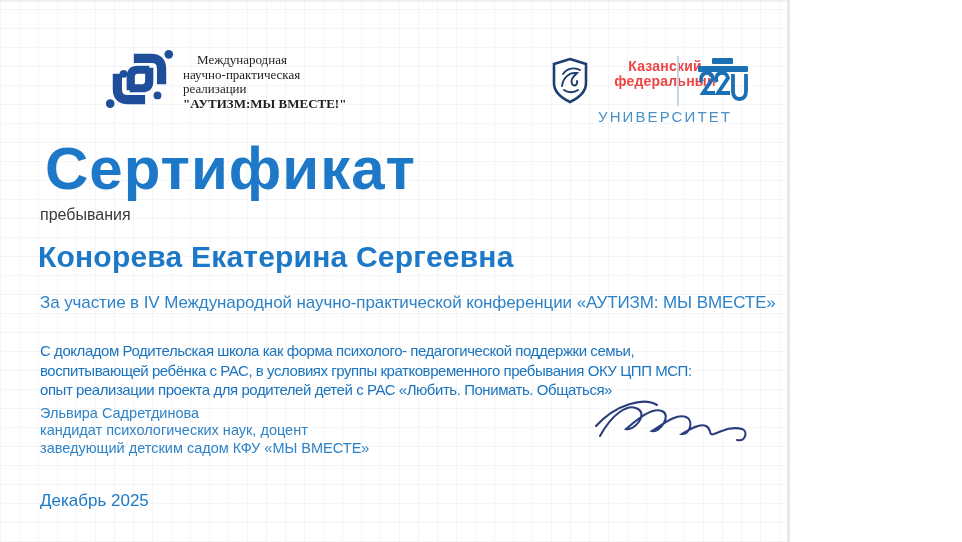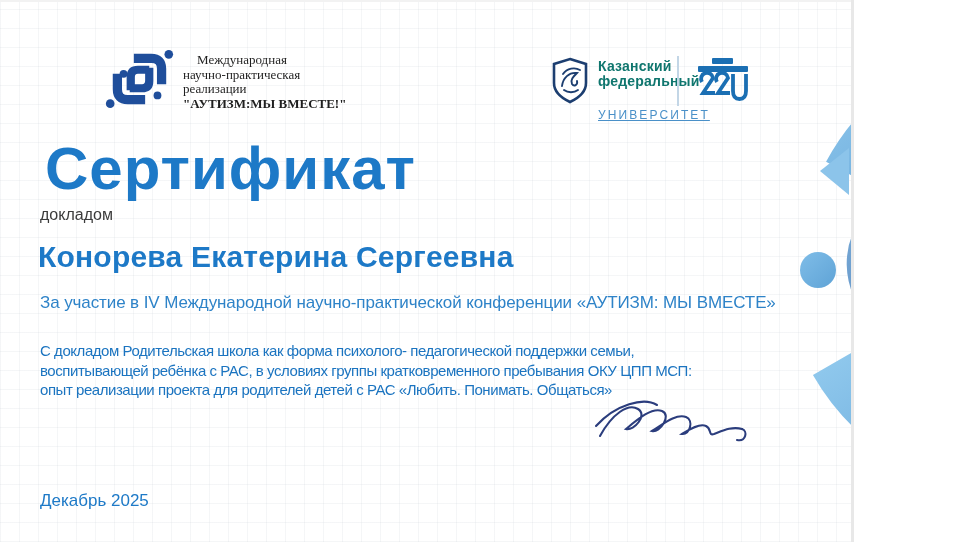"Международная" .page { width: 854px -> 790px }
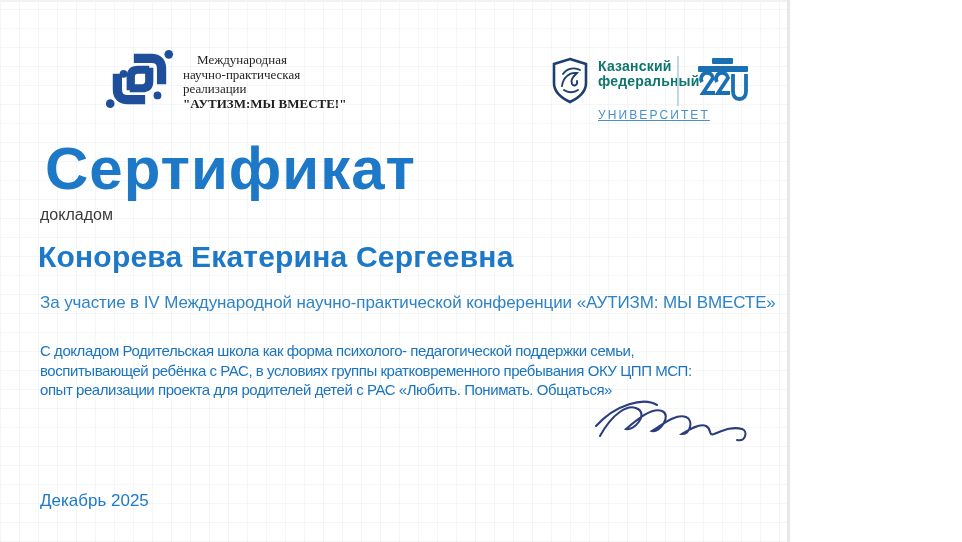"Казанский" .kfu-text .b { color: #0f766e -> #ef4444; text-align: none -> center }
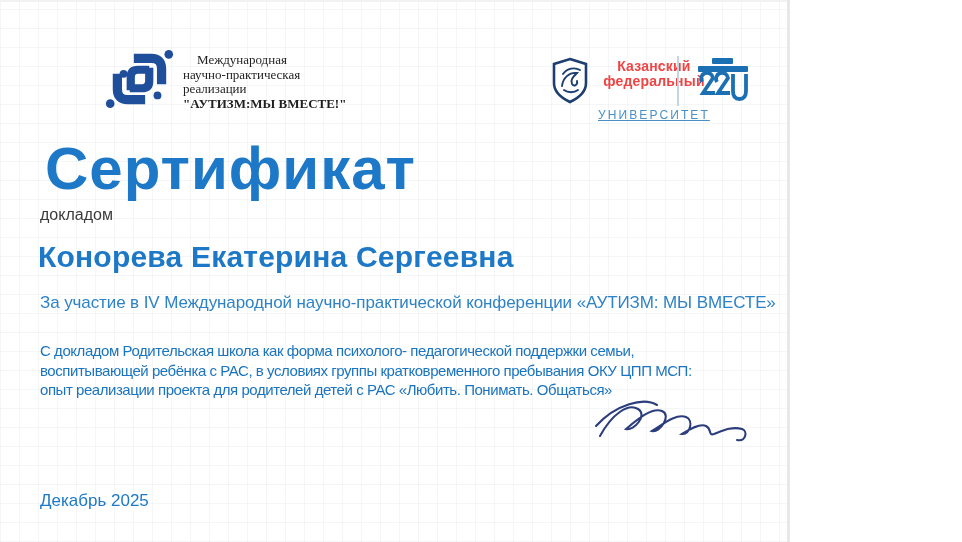"УНИВЕРСИТЕТ" .kfu-text .u { font-size: 12px -> 15px; text-decoration: underline -> none }
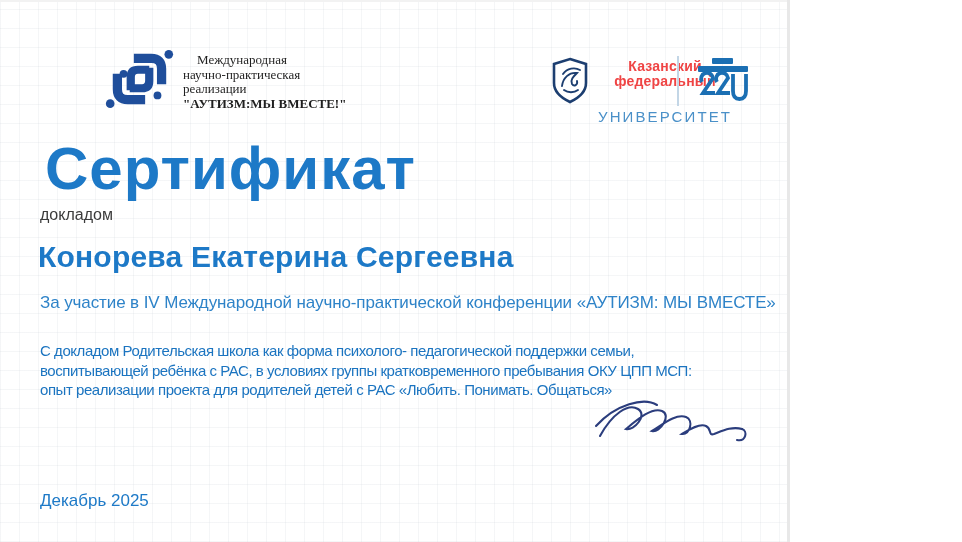"докладом" div.abs { text: докладом -> пребывания }
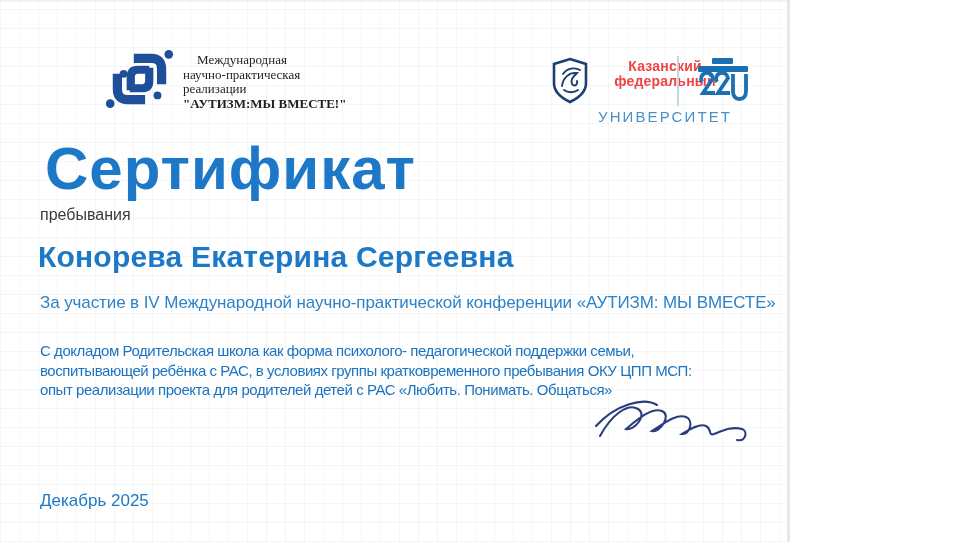"Эльвира Садретдинова" div.abs { html: none -> <div> <div>Эльвира Садретдинова</div> <div>кандидат психологических наук, доцент</div> <div>заведующий детским садом КФУ «МЫ ВМЕСТЕ»</div> </div> }
